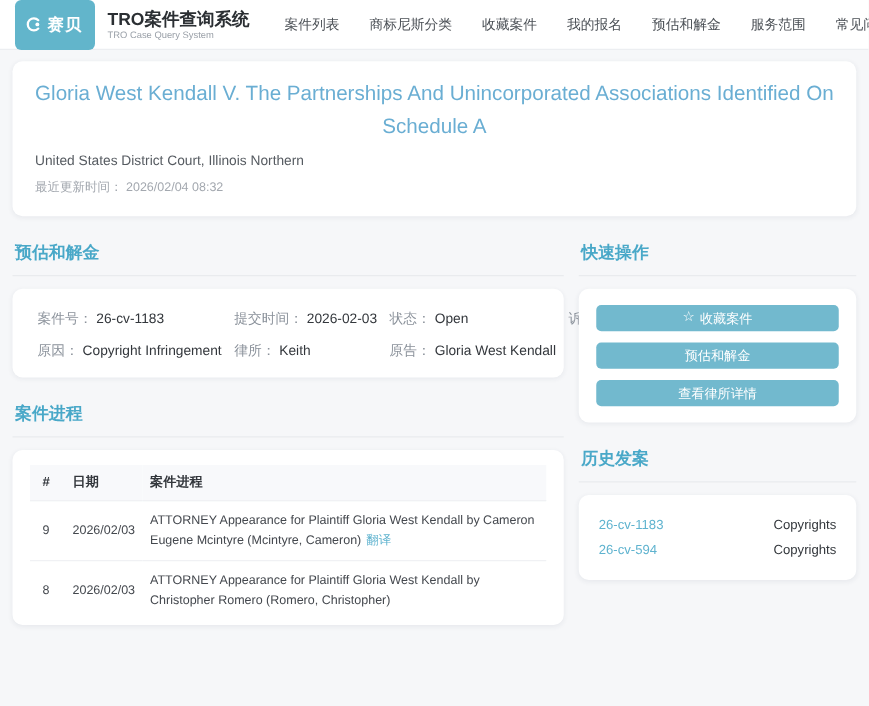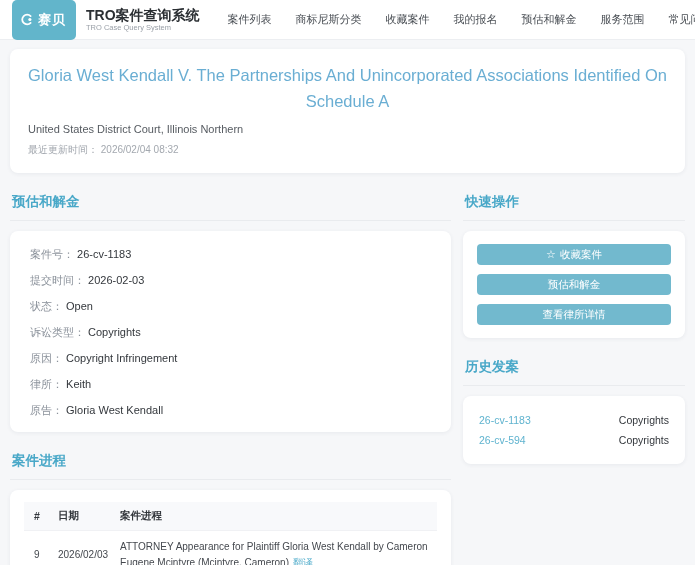"案件号： 26-cv-1183" .info-grid { grid-template-columns: 1fr -> 1fr 1fr 1fr 1fr }
